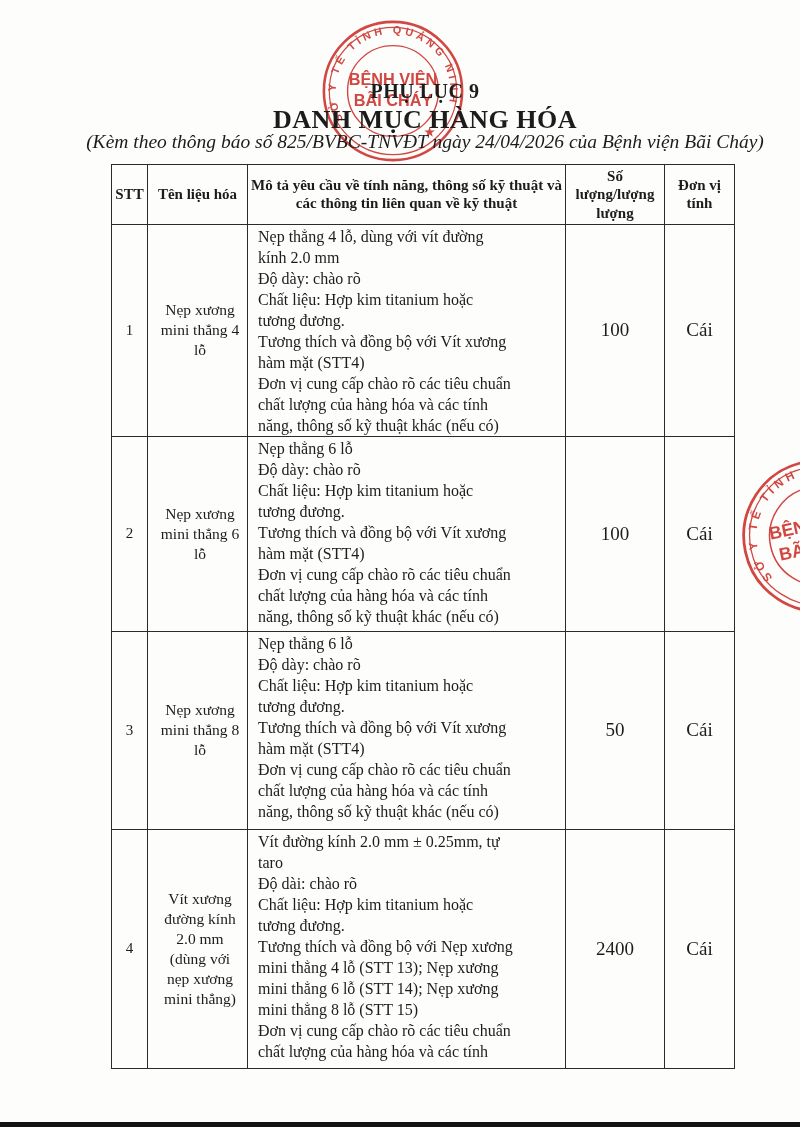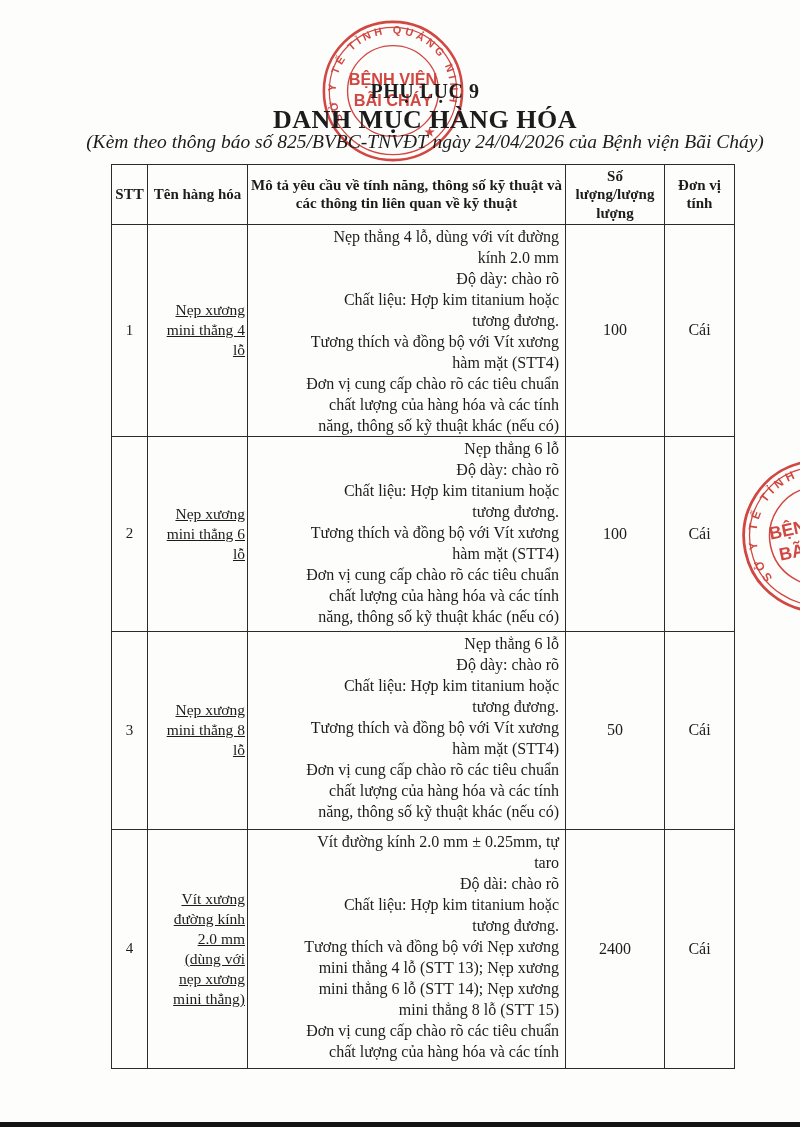"Tên hàng hóa" th { text: hàng -> liệu }
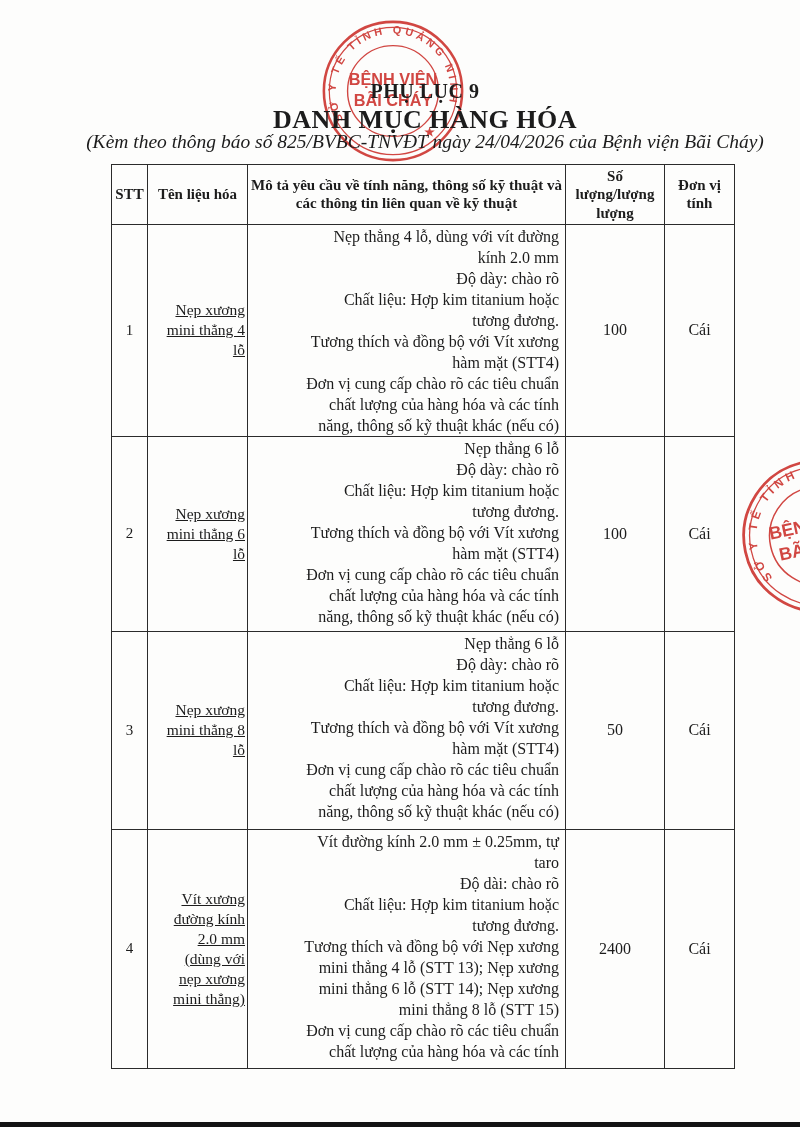"Nẹp thẳng 4 lỗ, dùng" td.c-desc { text-align: right -> left }
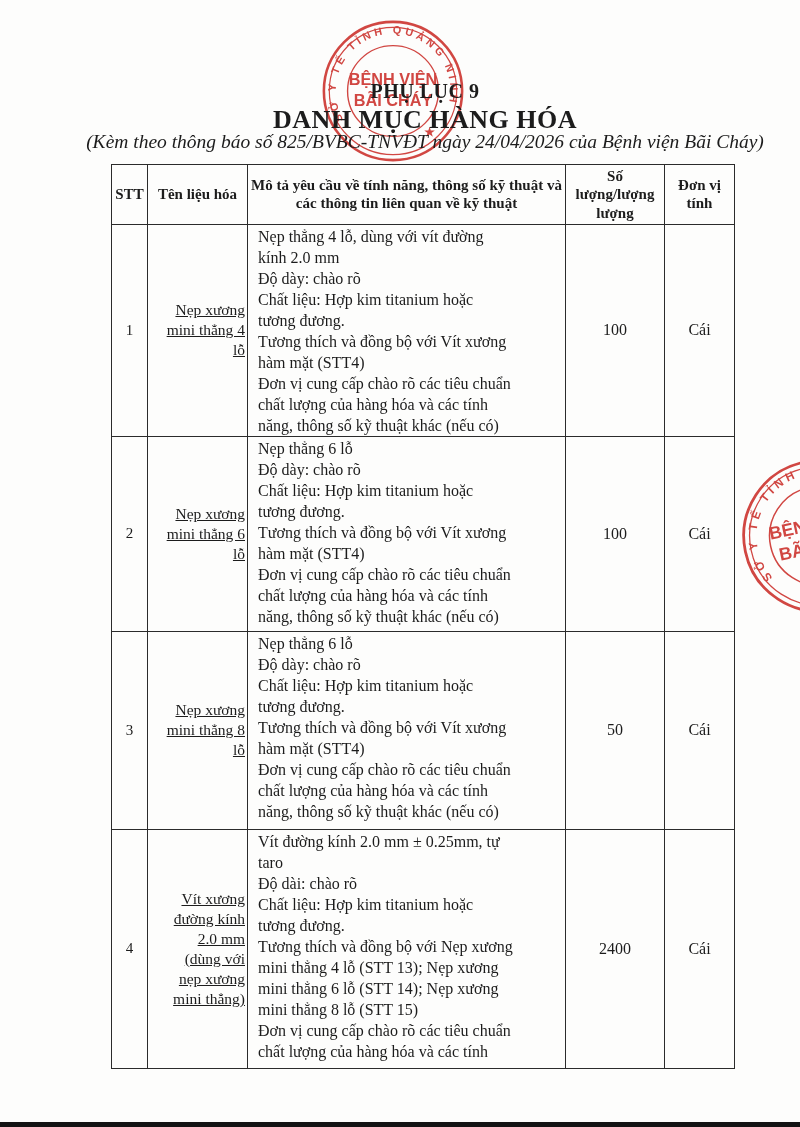"Nẹp xương" td.c-name { text-align: right -> center; text-decoration: underline -> none }
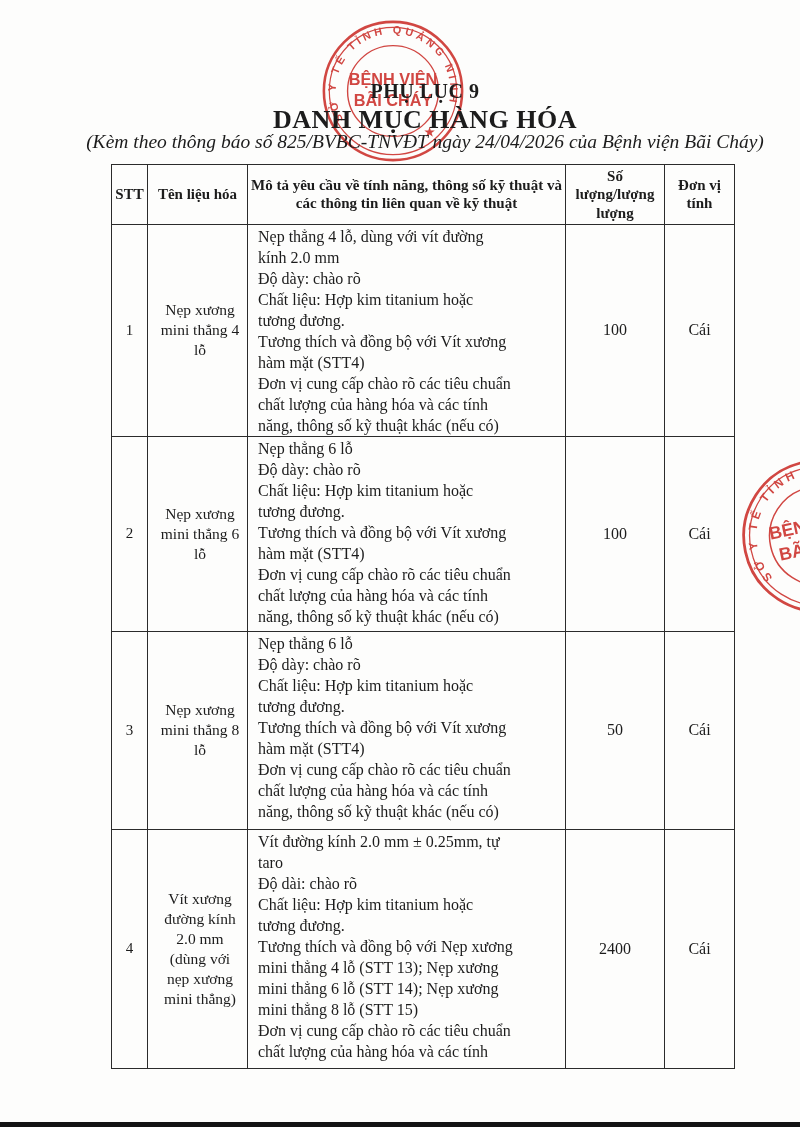"100" td.c-qty,td.c-unit { font-size: 16px -> 19px }
